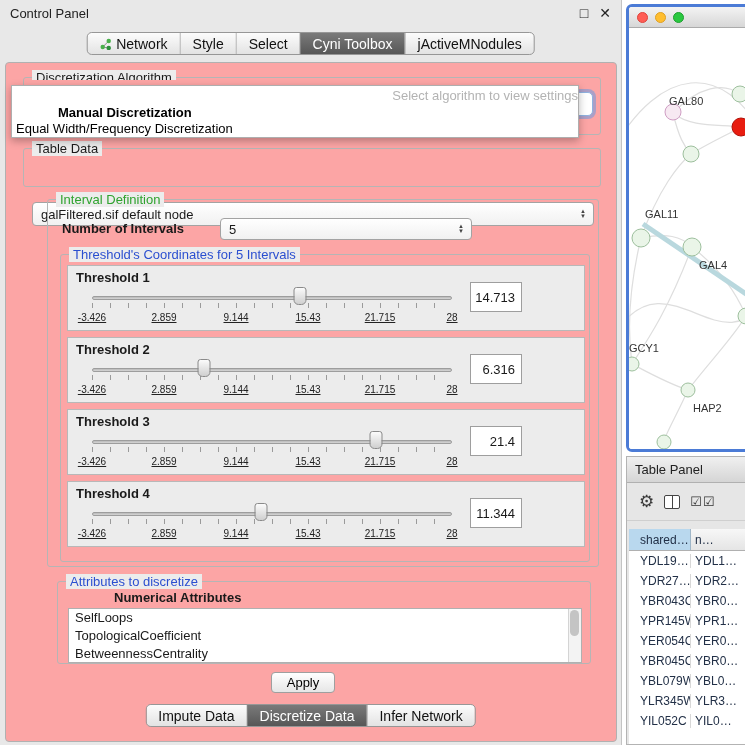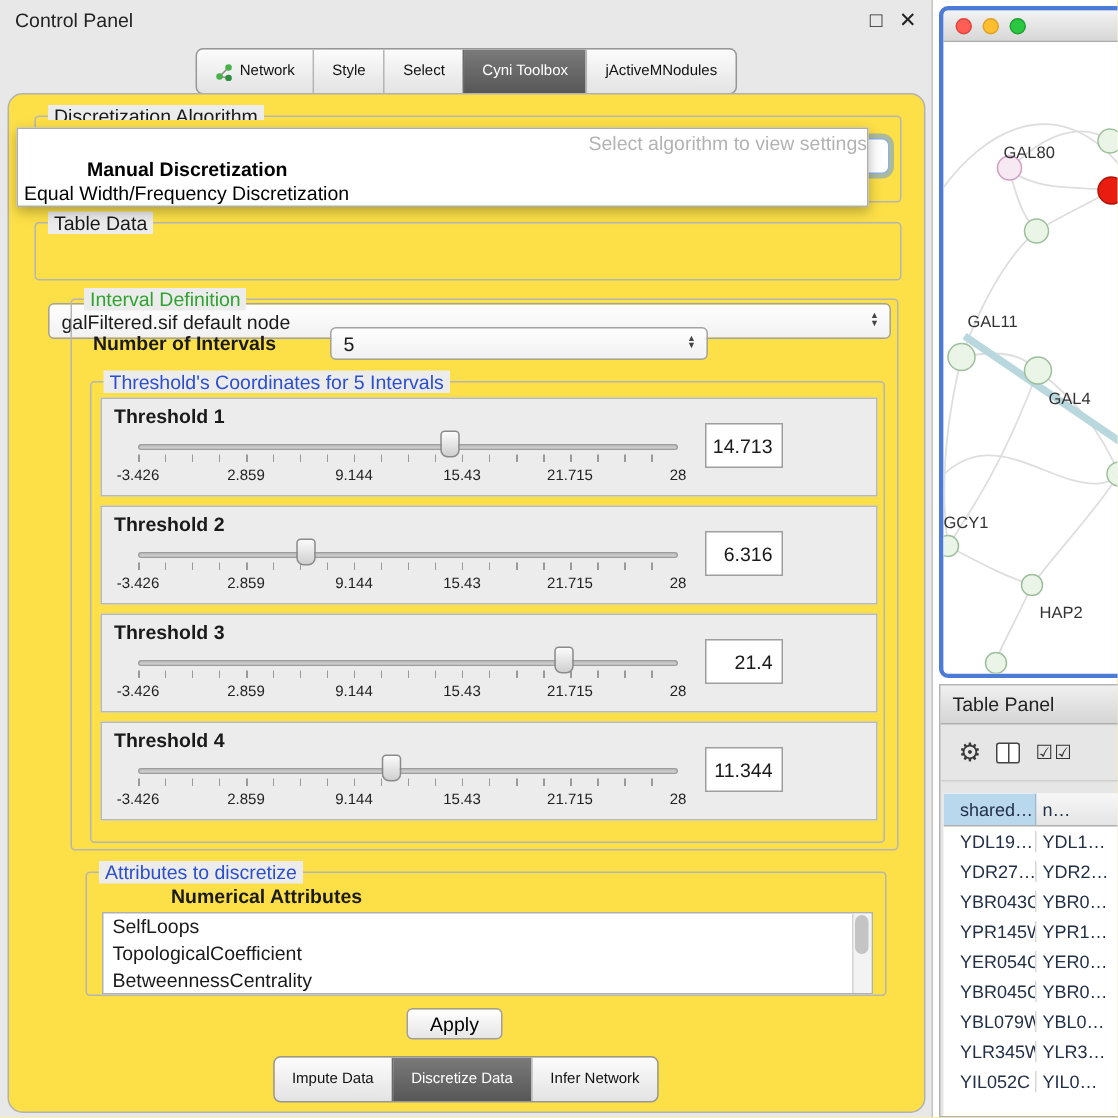"Network" .tabstrip { font-size: 10px -> 14px; height: 31px -> 23px }
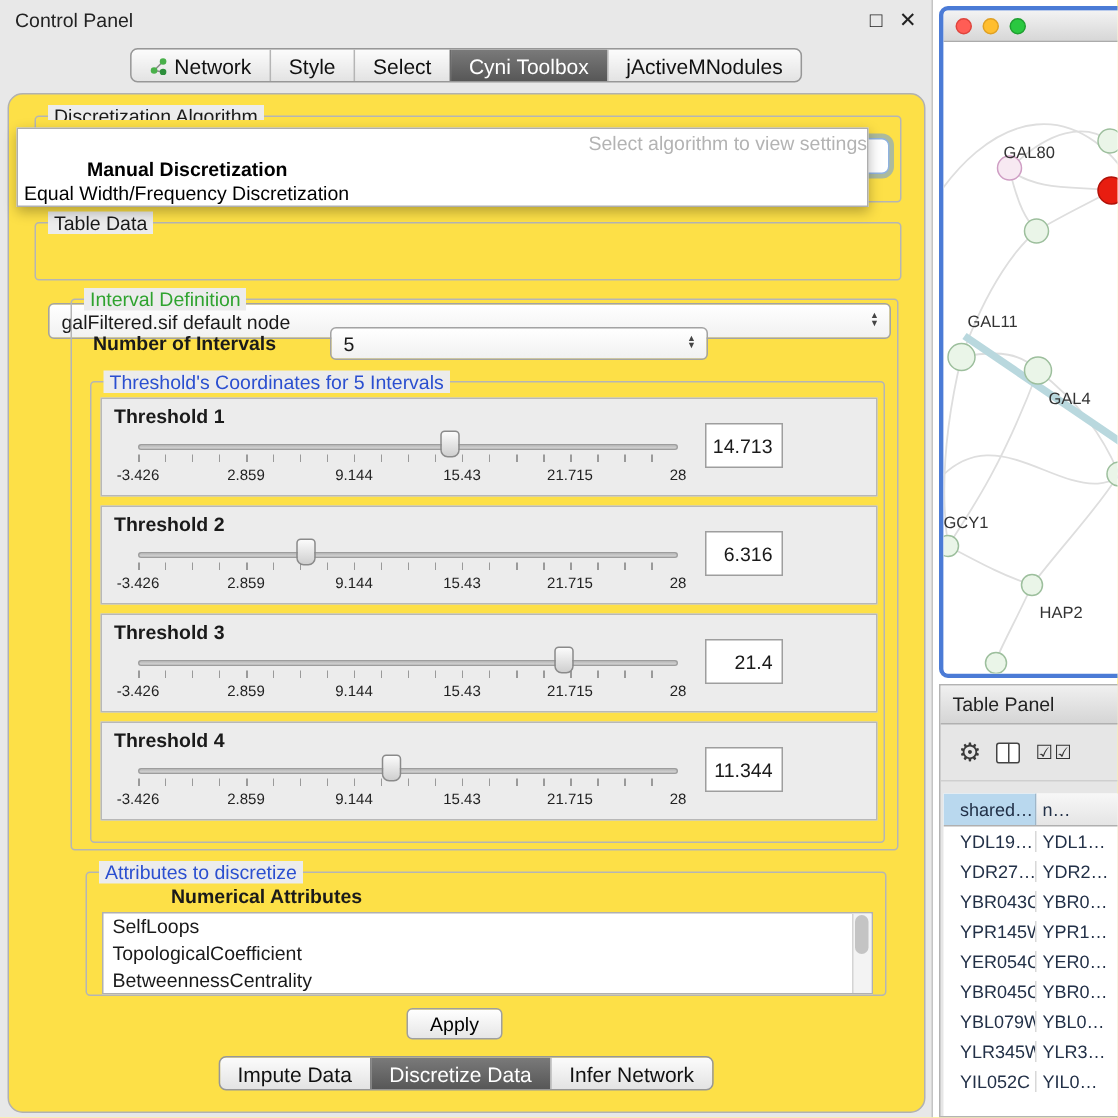"Discretization Algorithm" .main { background: #fde047 -> #fca5a5; border-radius: 10px -> 4px }
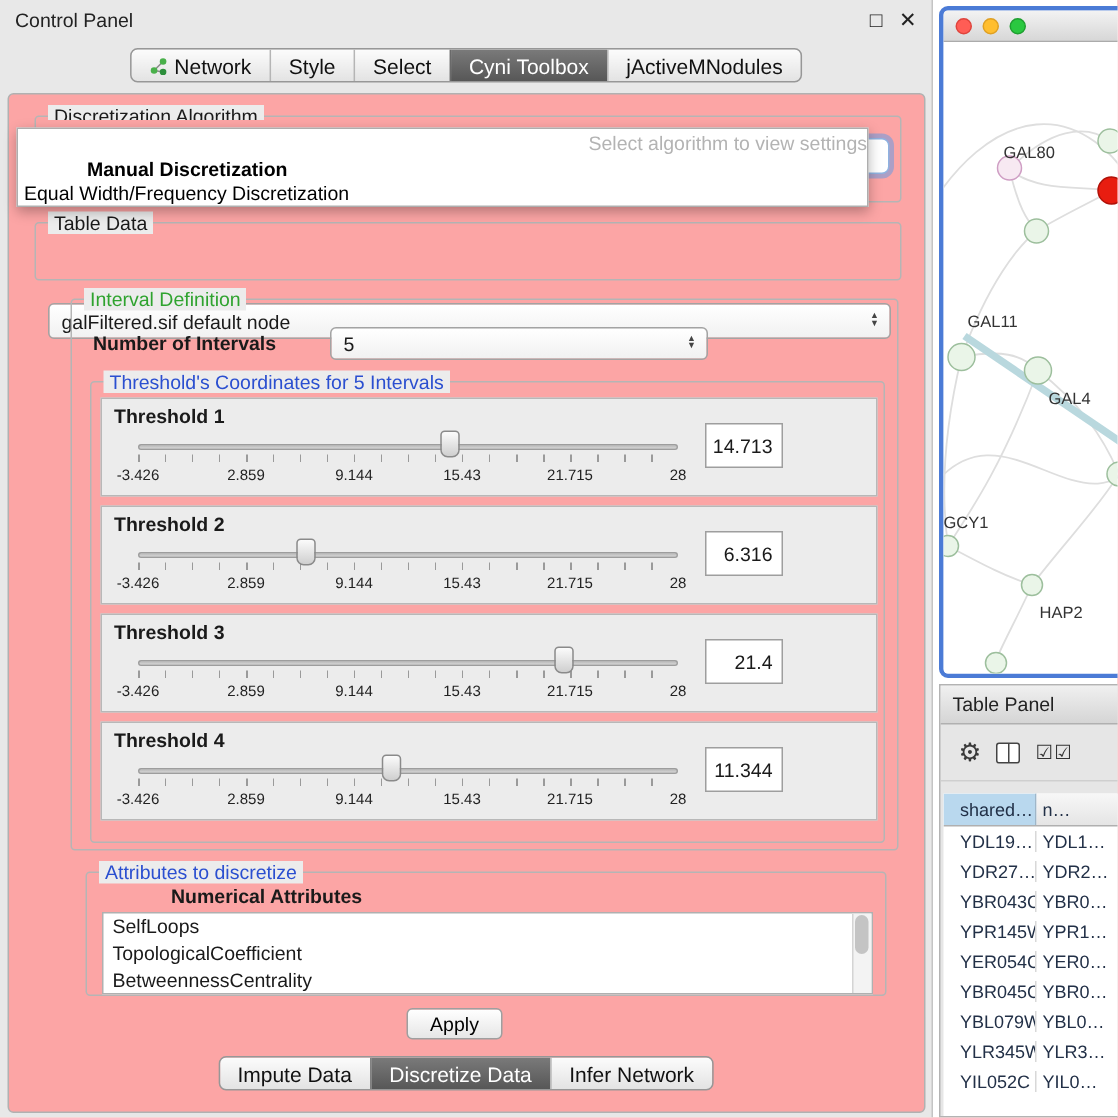"-3.426" .scale span { text-decoration: none -> underline }
